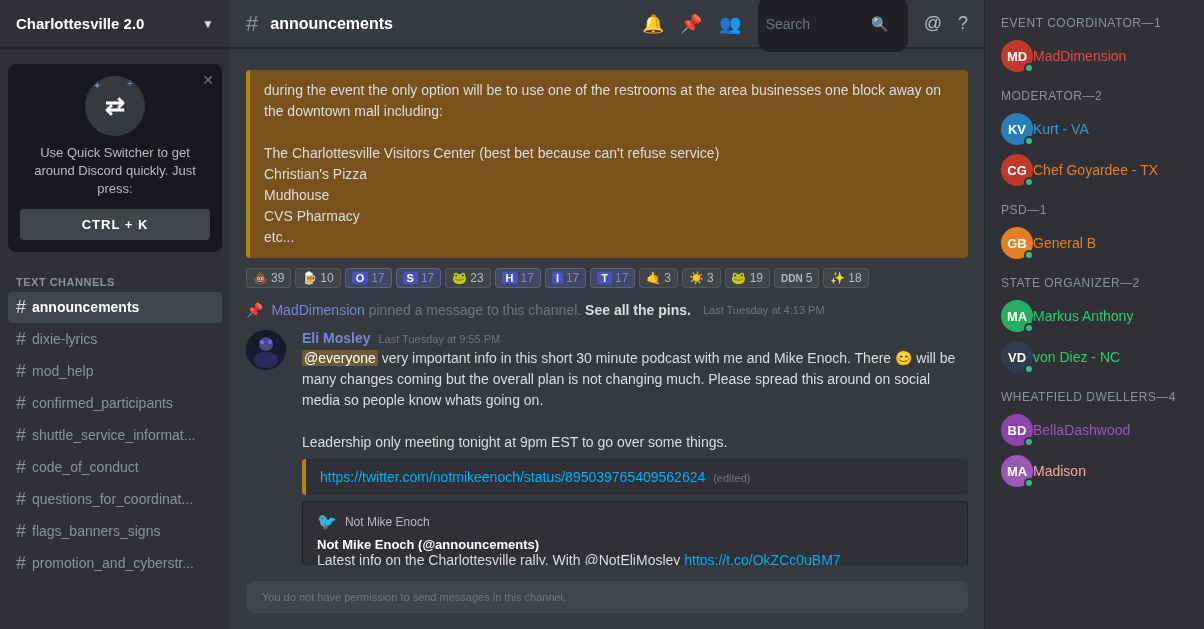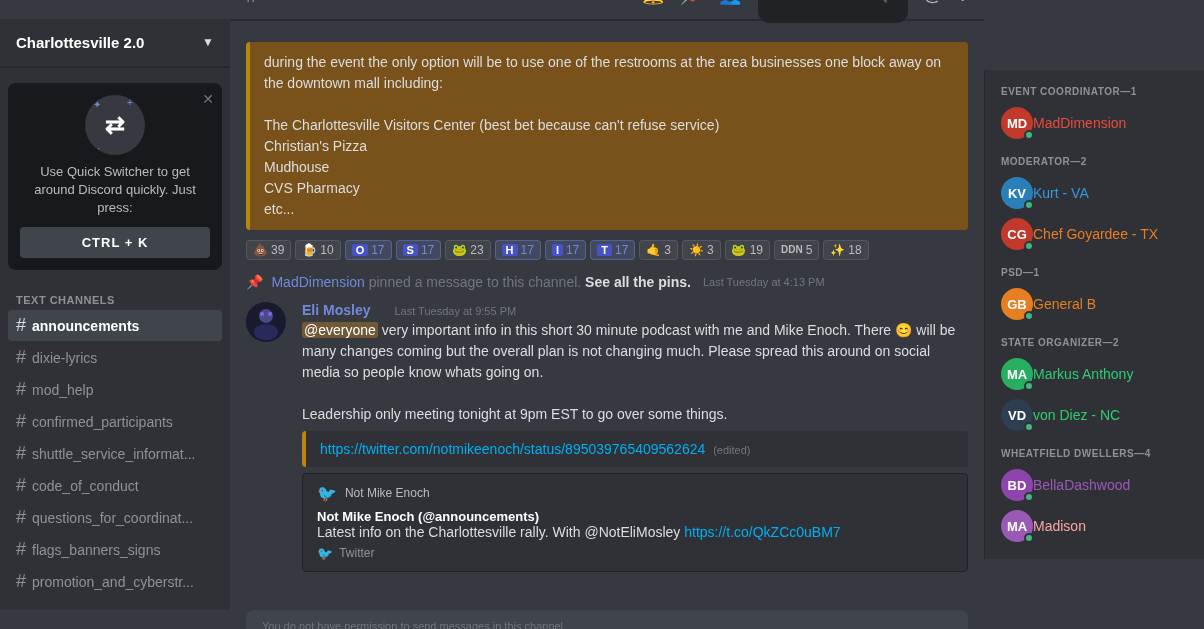"Charlottesville 2.0" .app { align-items: center -> none }
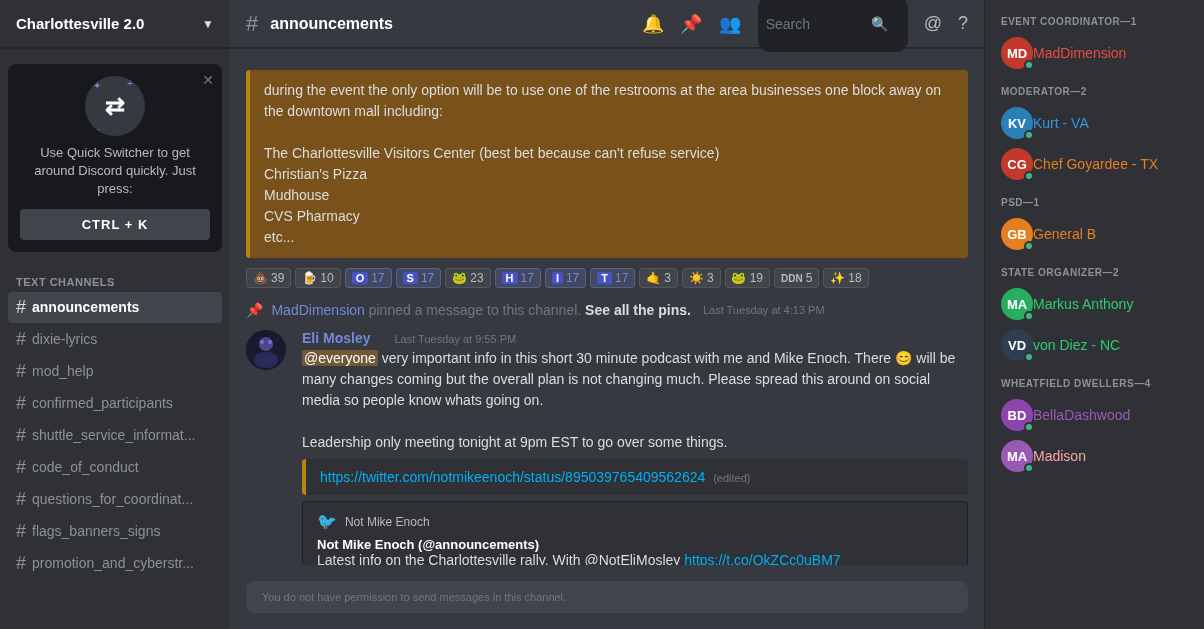"EVENT COORDINATOR—1" .role-label { font-size: 10px -> 12px; font-weight: 700 -> 400 }
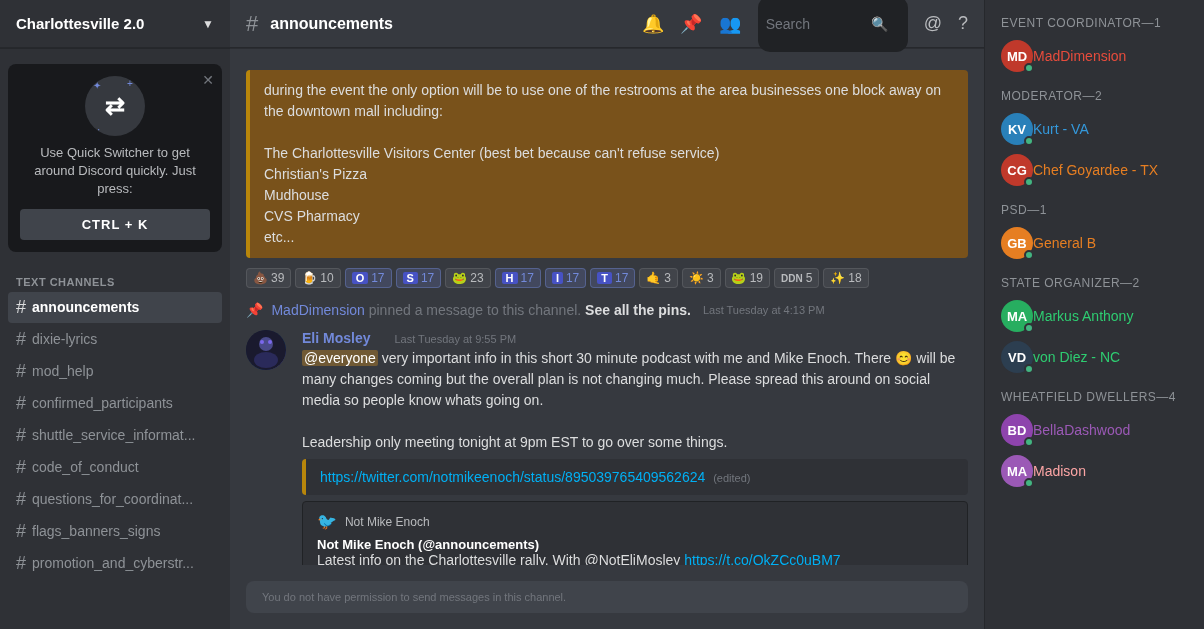"Eli Mosley" .message-header { gap: 24px -> 8px }
